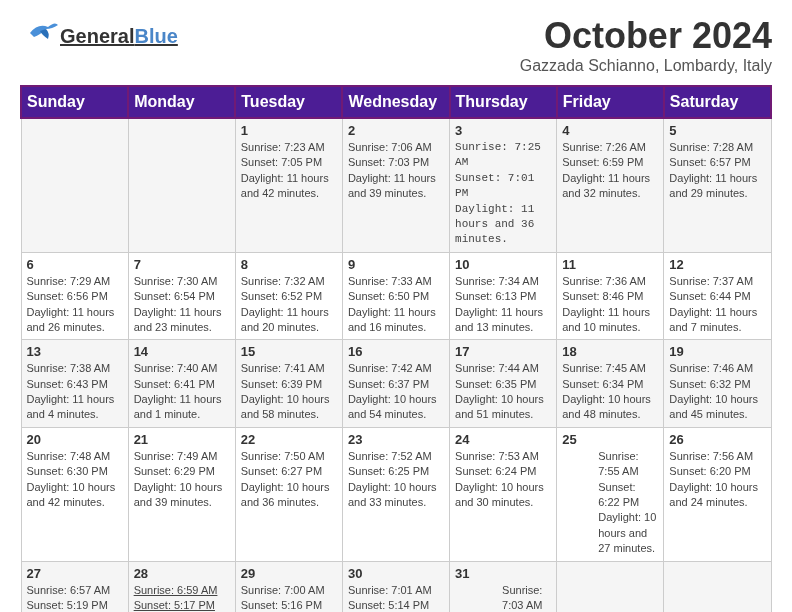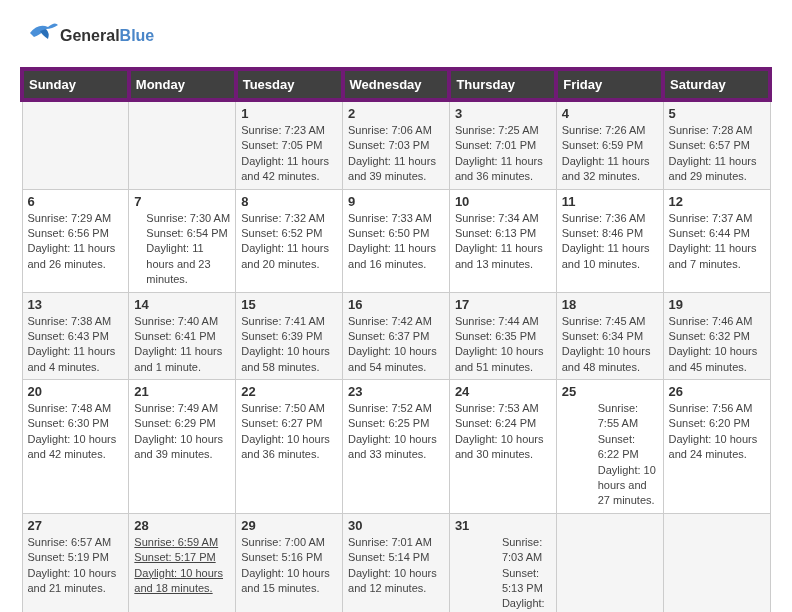"GeneralBlue" div { font-size: 16px -> 20px; text-decoration: none -> underline }
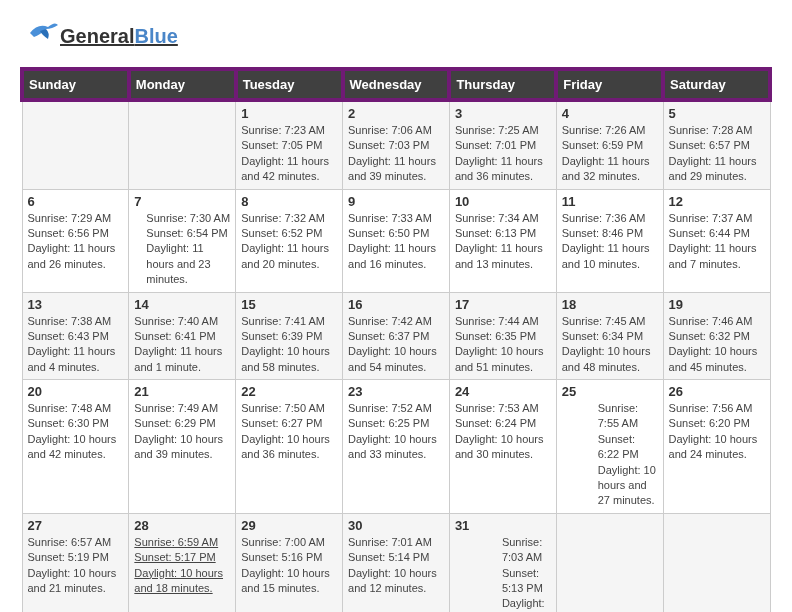"October 2024" div.title-section { html: none -> <div> <div>October 2024</div> <div>Gazzada Schianno, Lombardy, Italy</div> </div> }
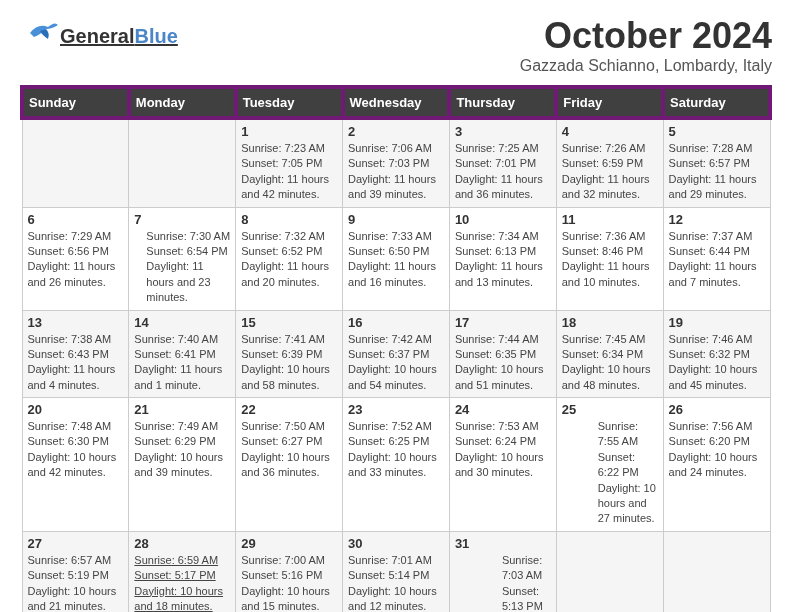"Sunday" th { background-color: #404040 -> #4c1d95; border: 4px solid #701a75 -> 2px solid #701a75; font-size: 13px -> 16px }
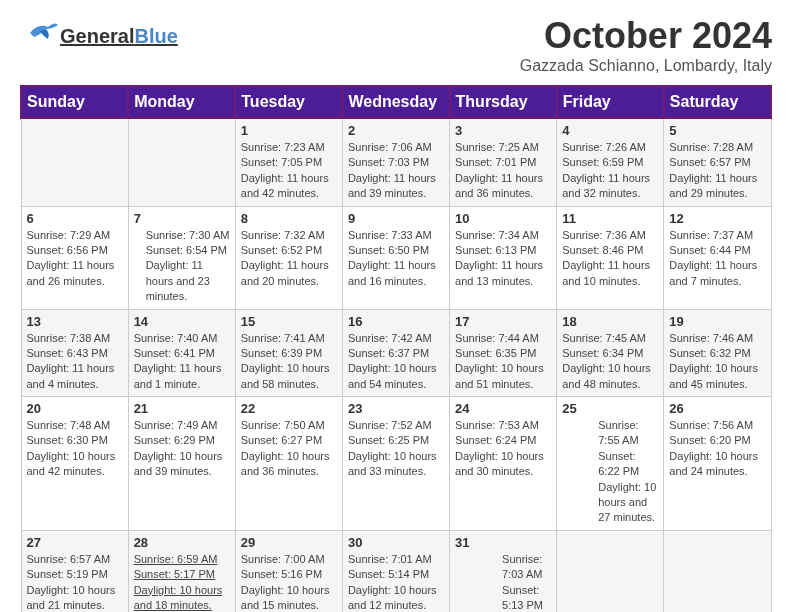"Sunrise: 7:25 AM" div.sun-info { font-family: none -> Liberation Mono, monospace }
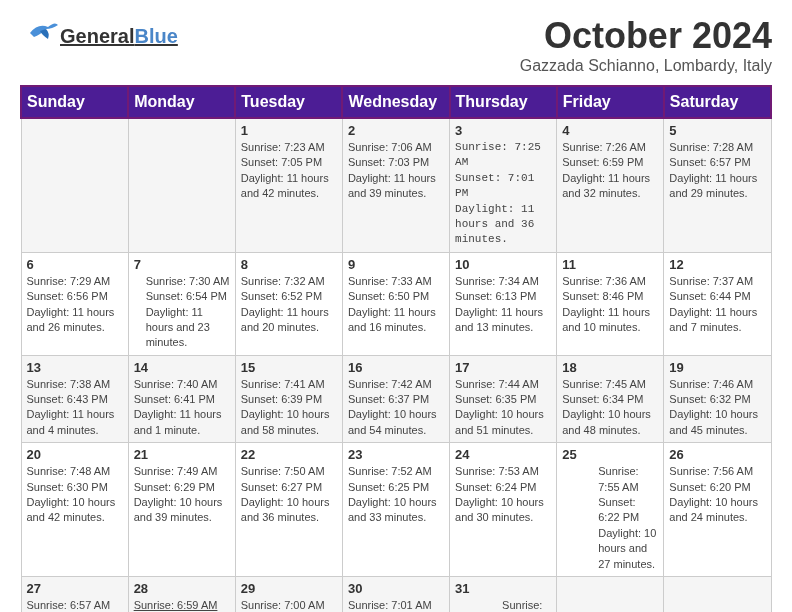"Sunrise: 7:30 AM" div.sun-info { margin-left: 12px -> none }
